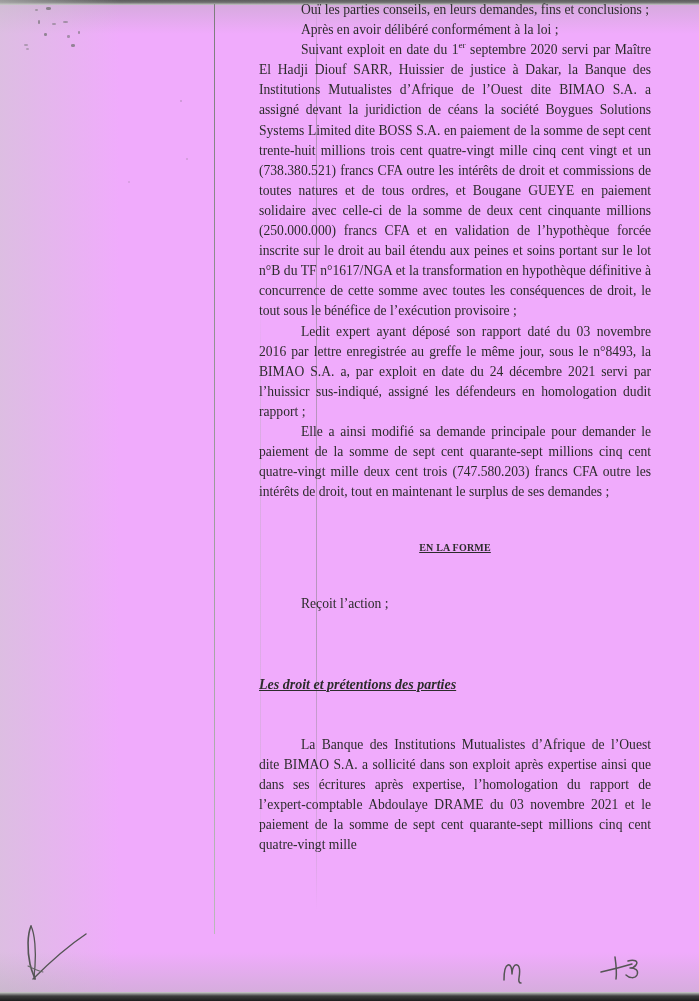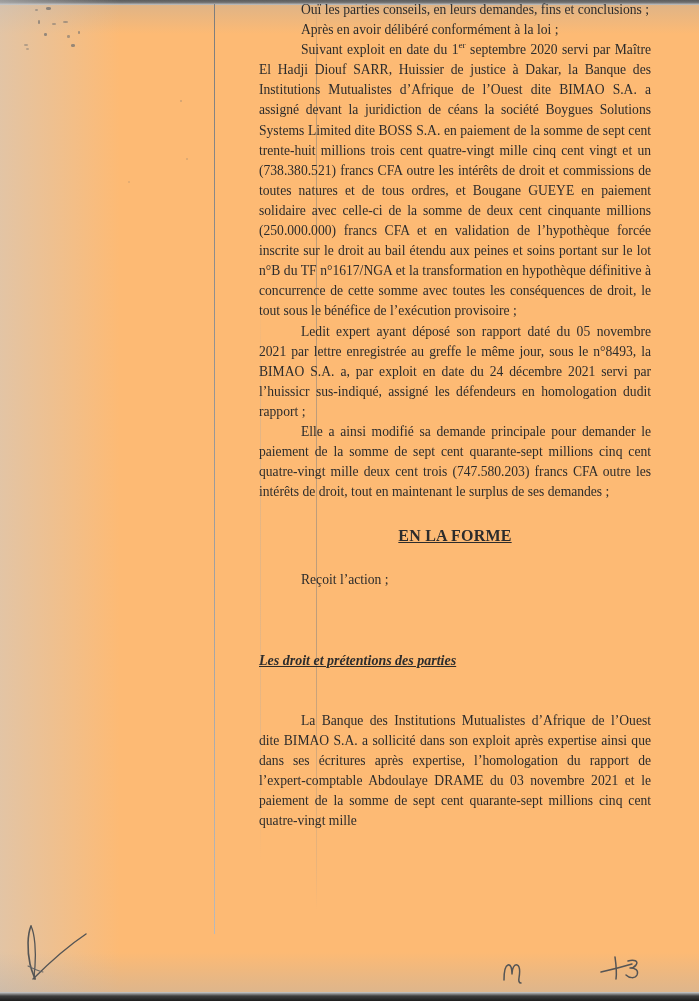"Ouï les parties conseils, en" #page { background: #fdba74 -> #f0abfc }
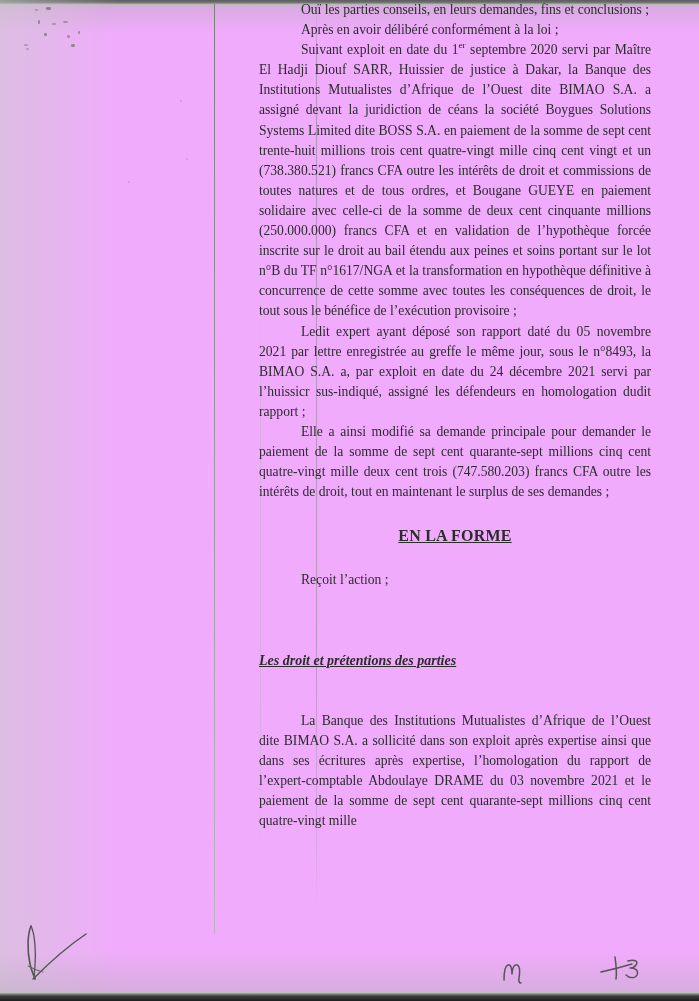"Ledit expert ayant déposé son" p { text: 05 novembre 2021 -> 03 novembre 2016 }
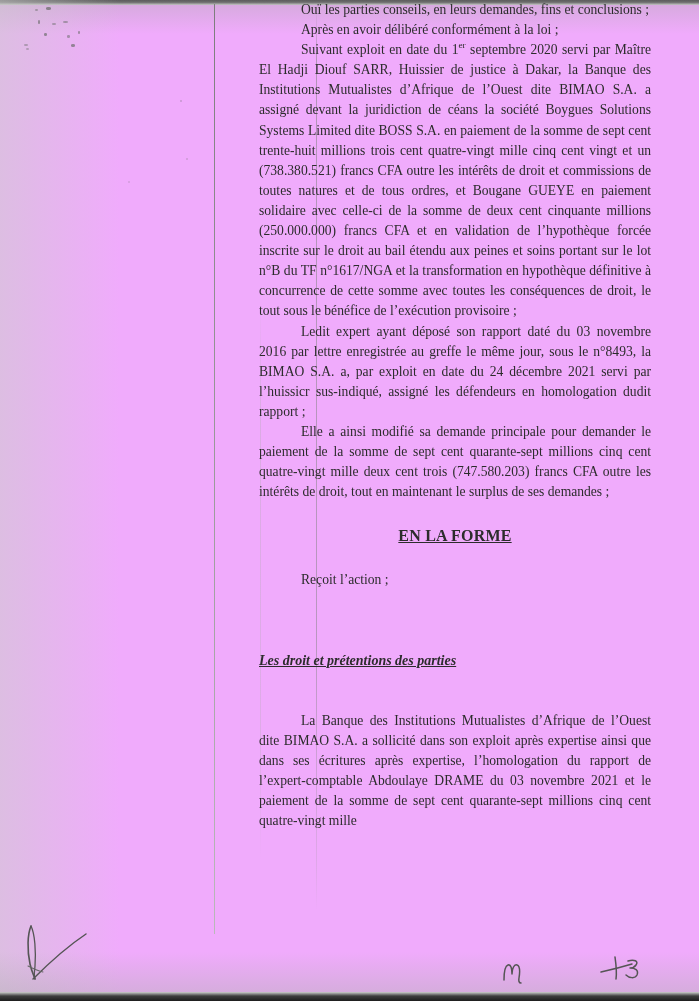"EN LA FORME" h2.centered-head { font-size: 16px -> 10px; margin: 4px -> 16px }
